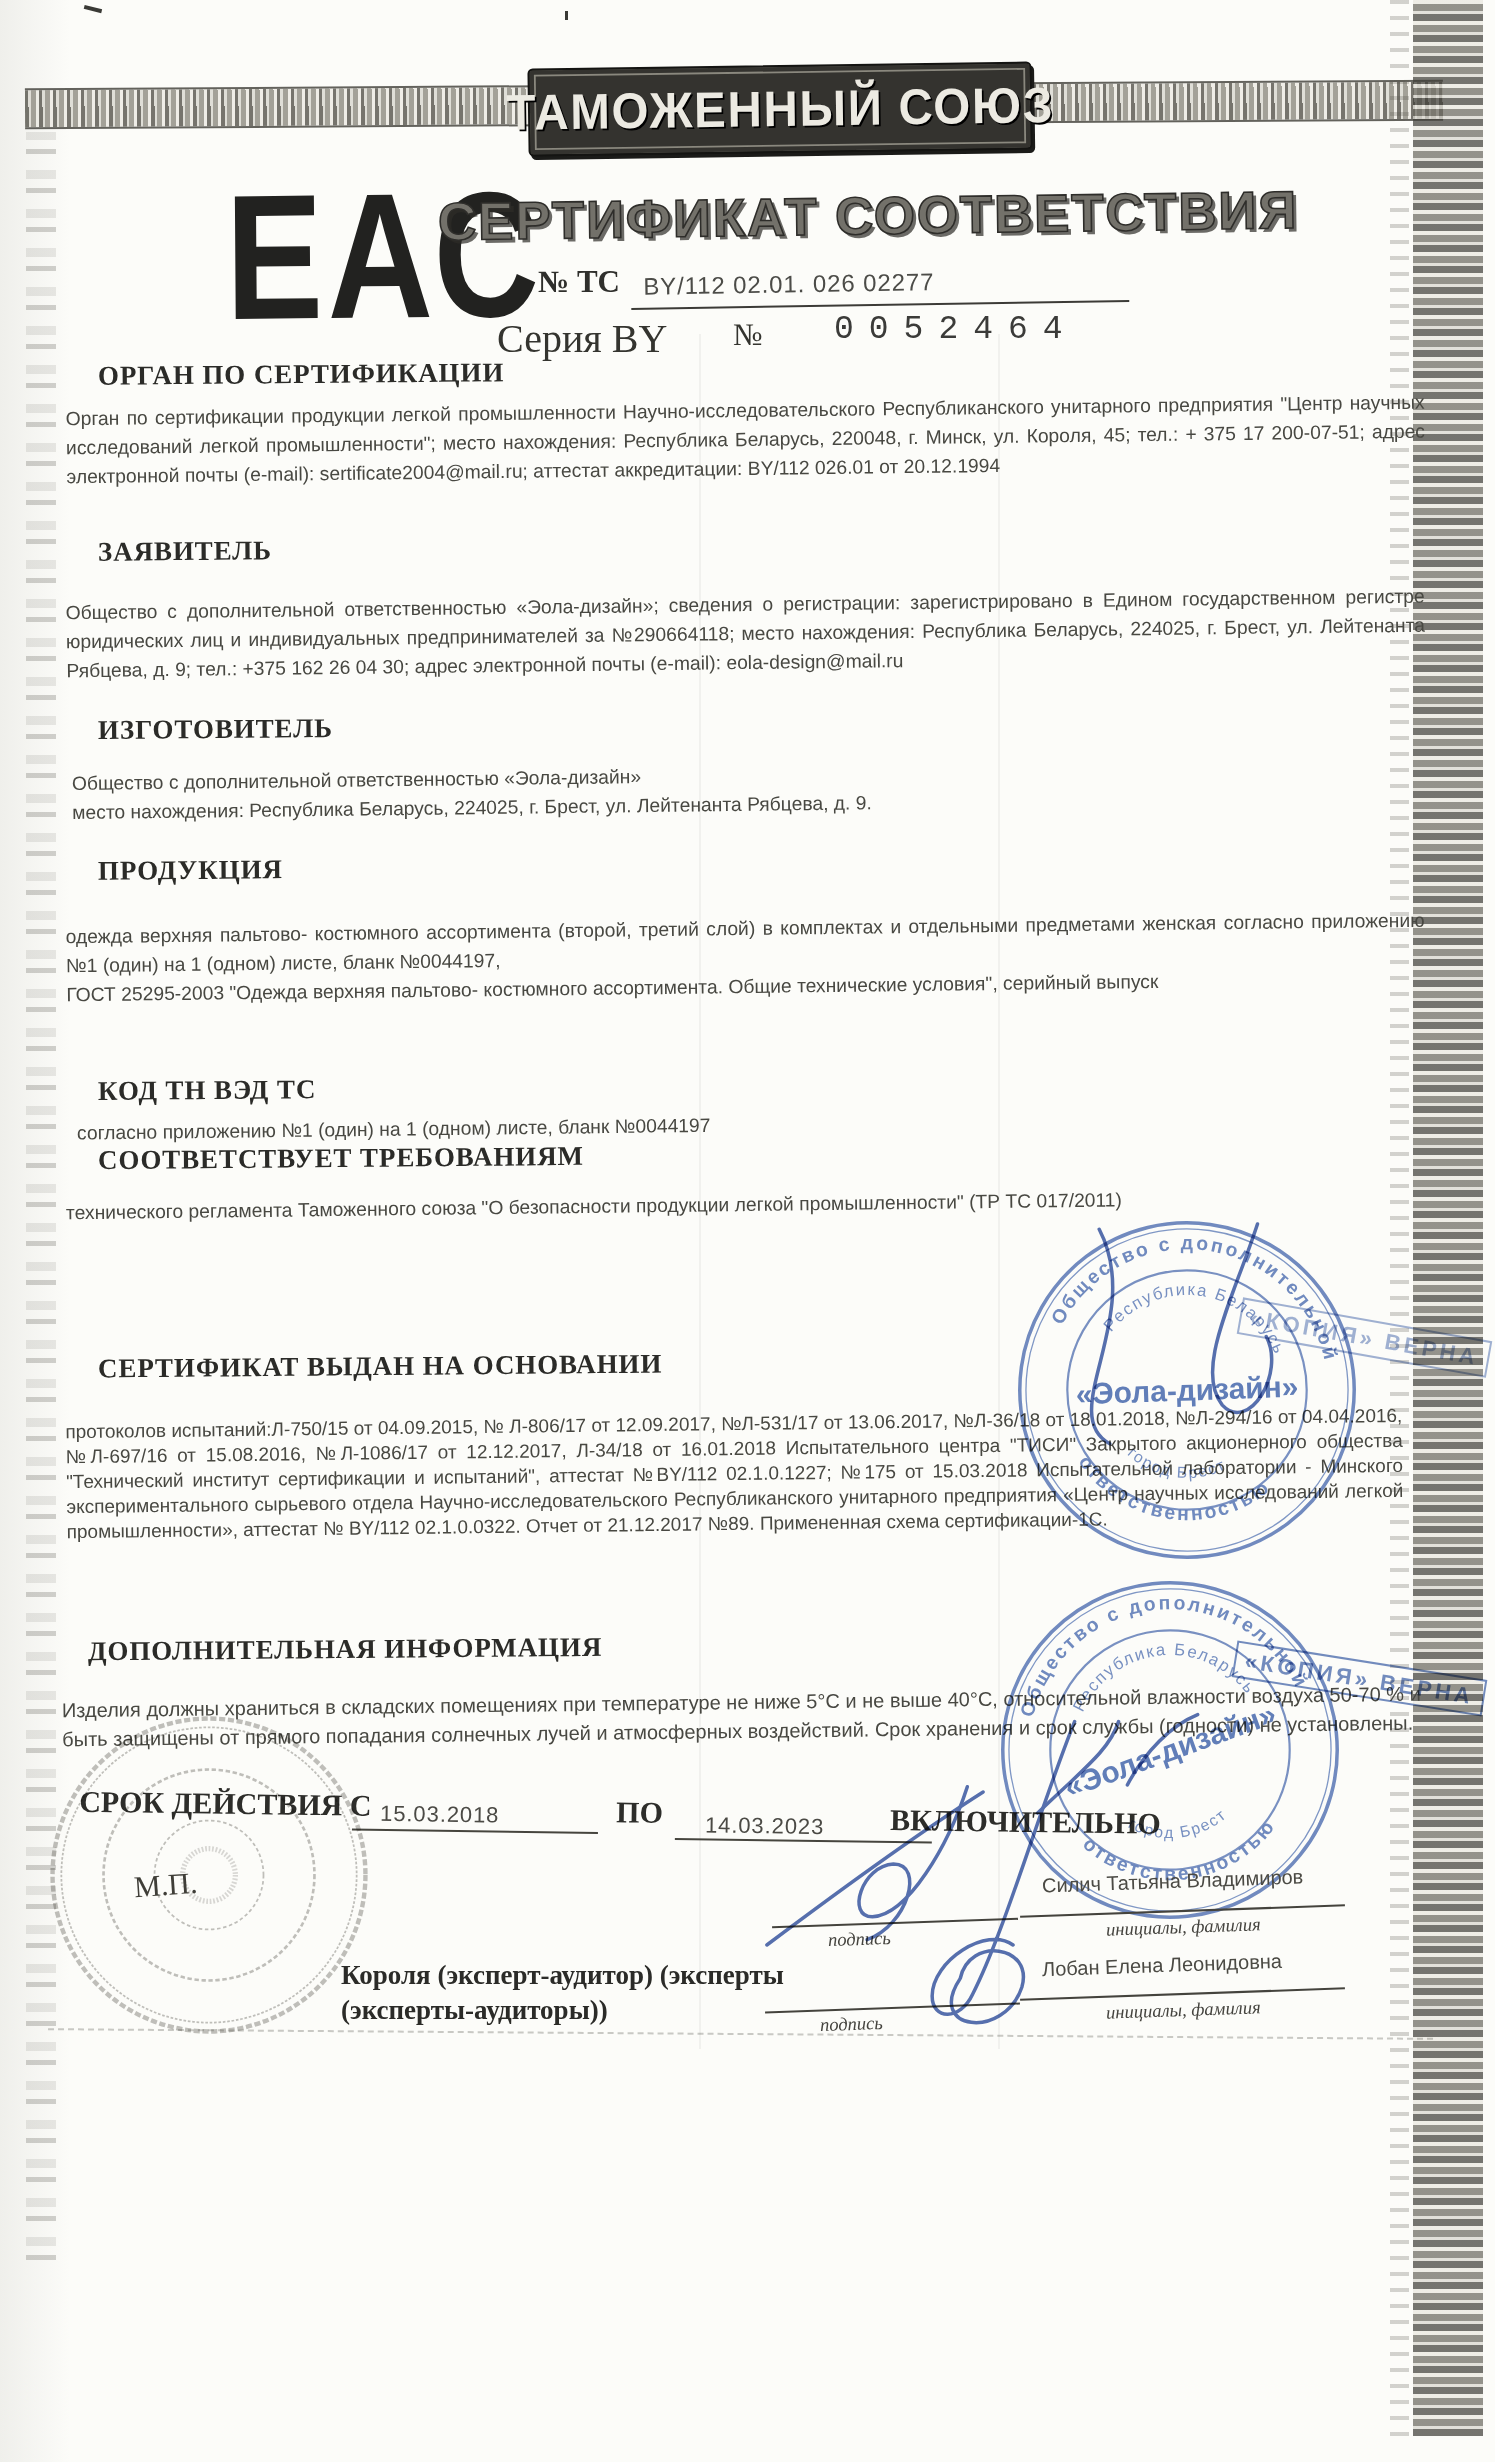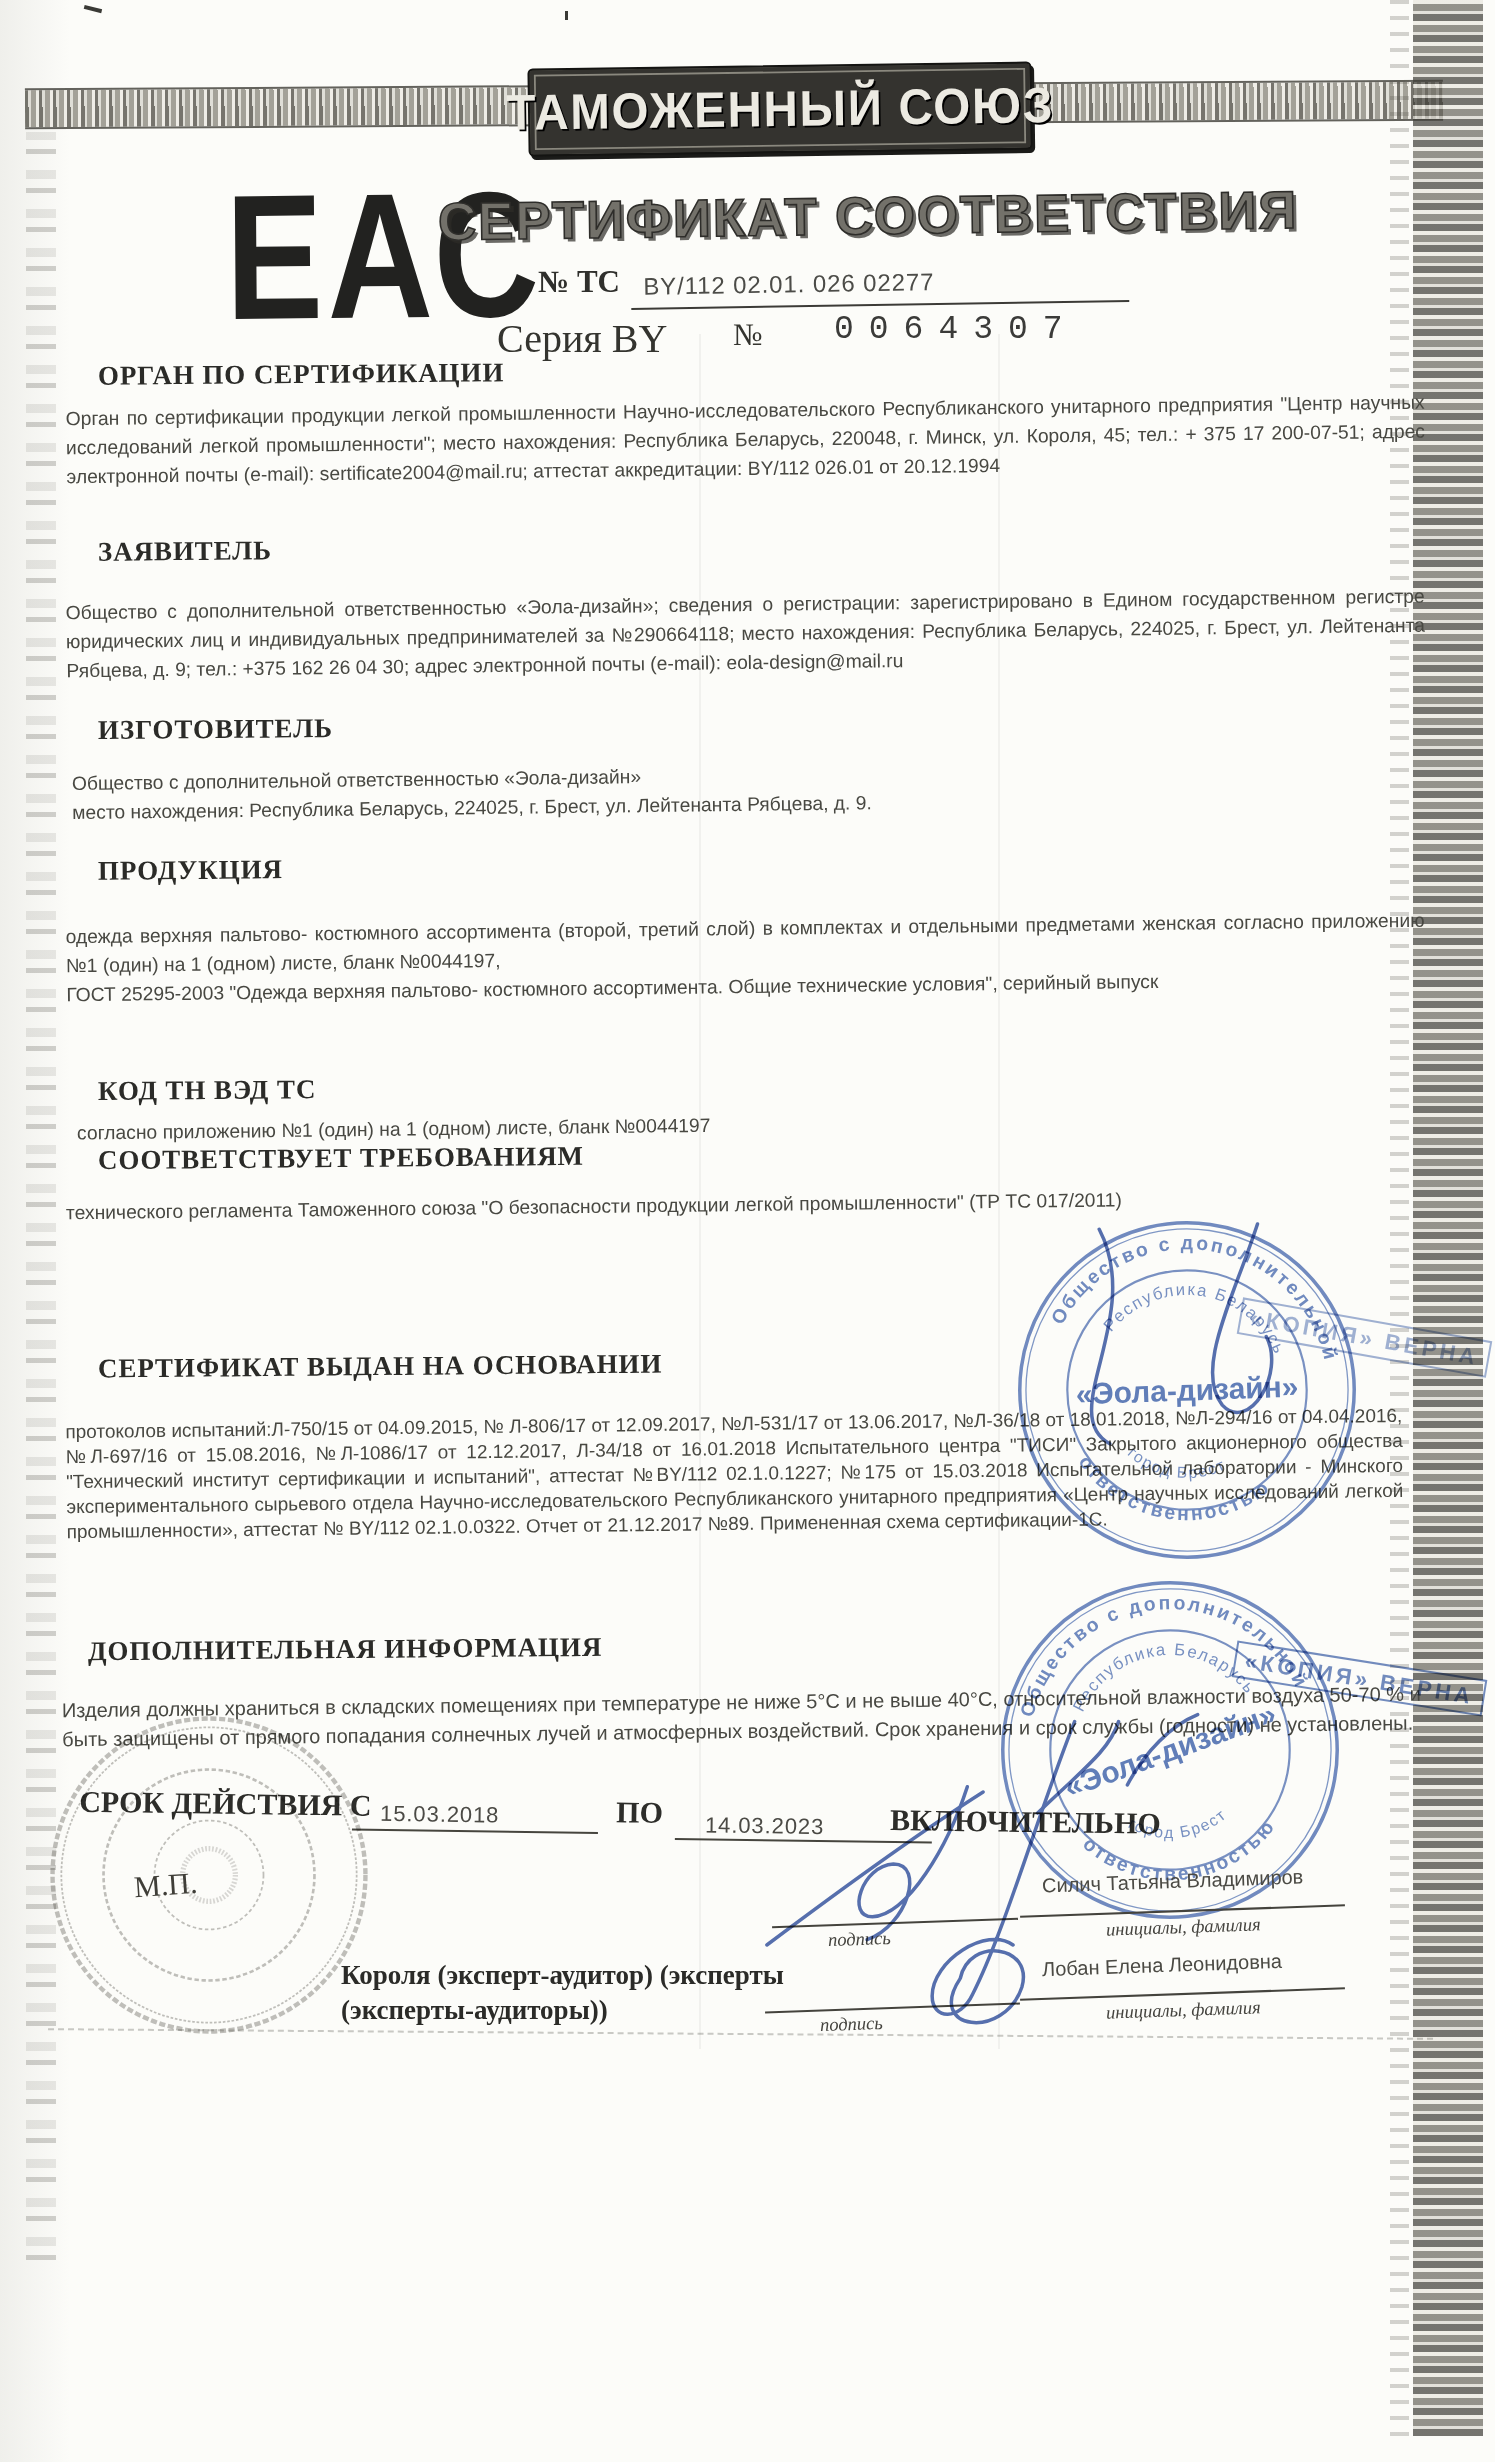"0064307" div.series-val { text: 0064307 -> 0052464 }
